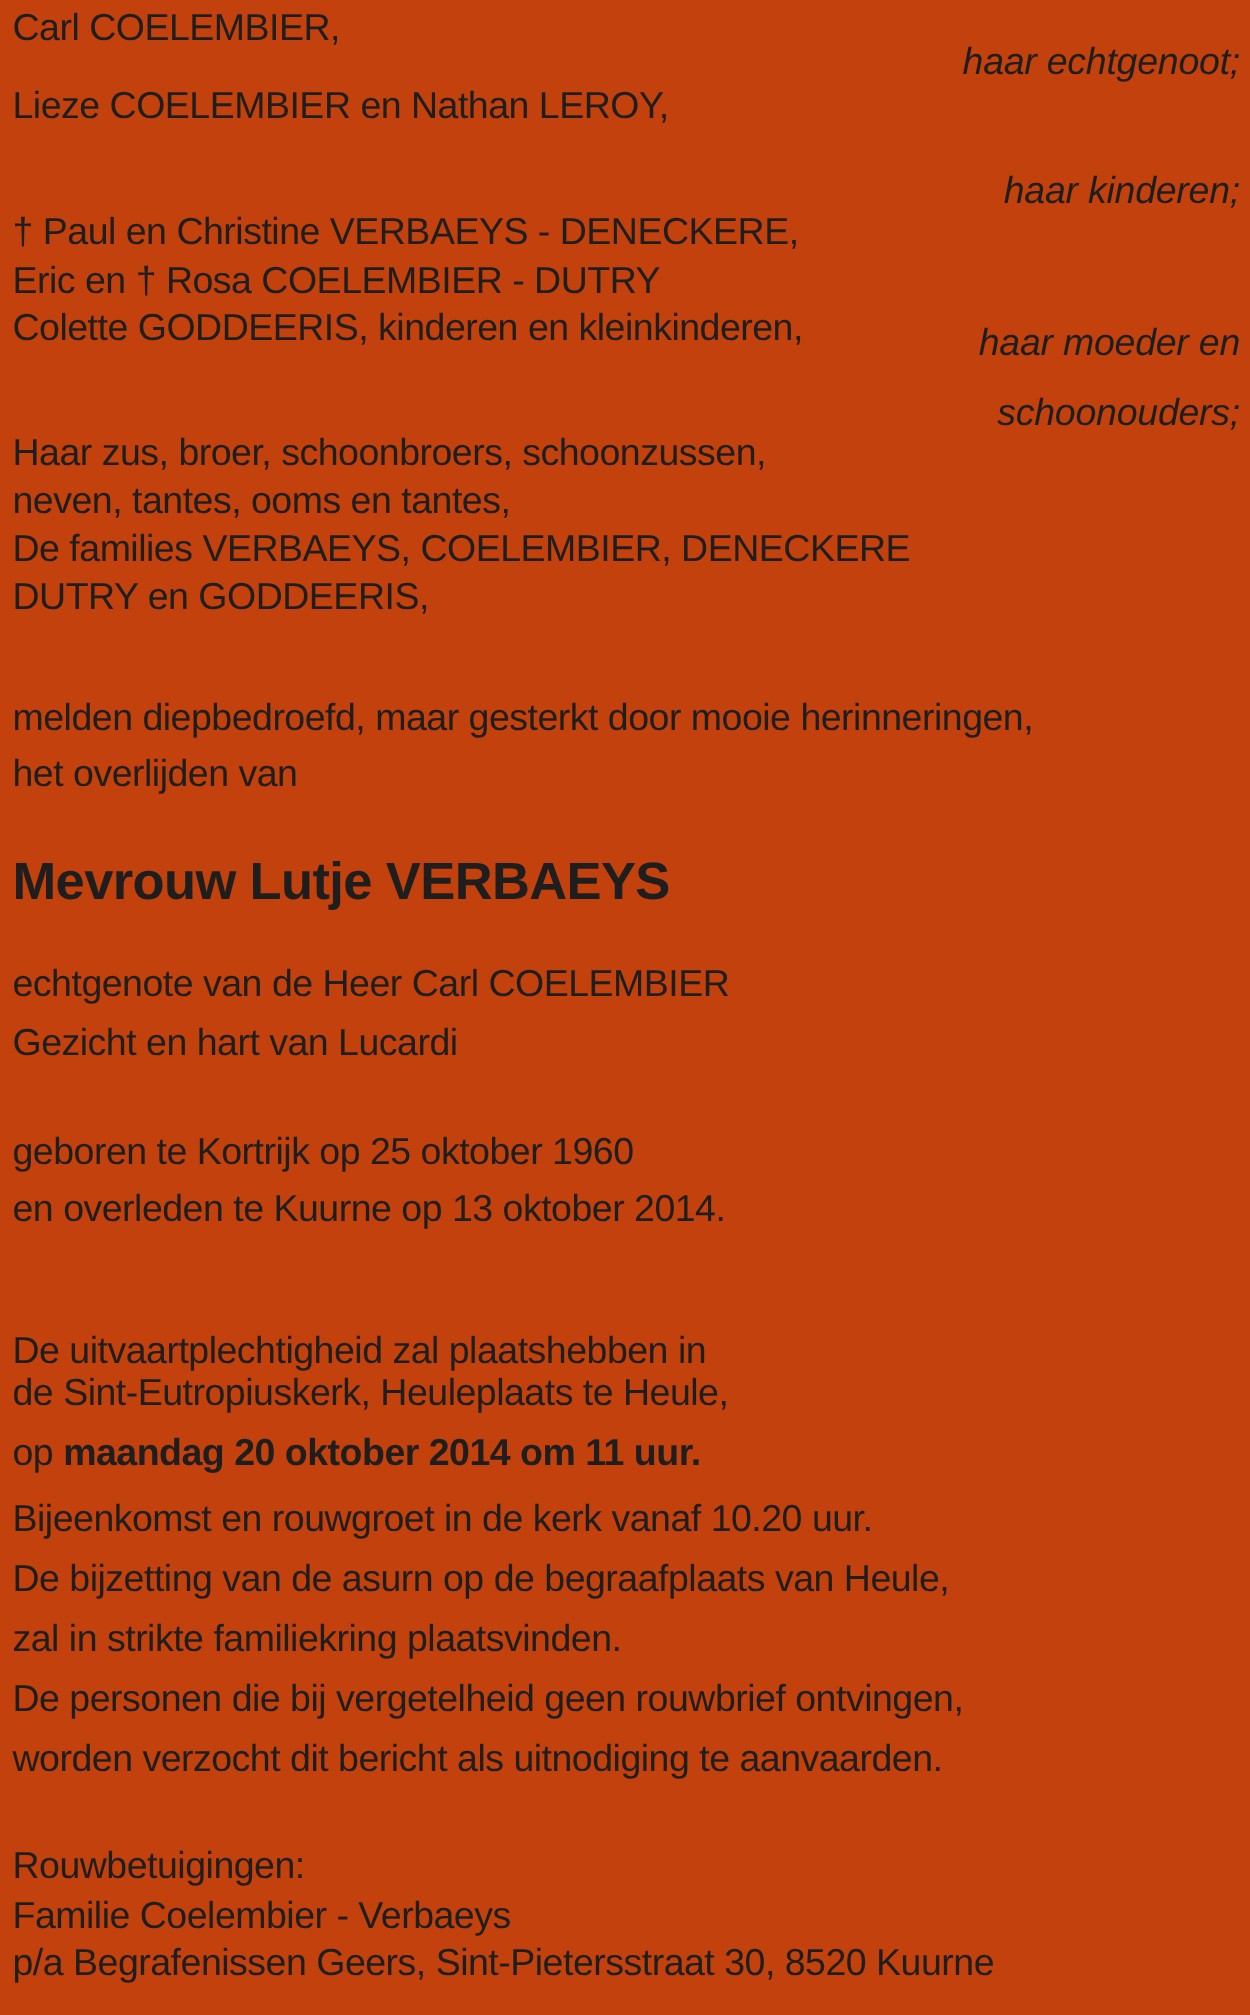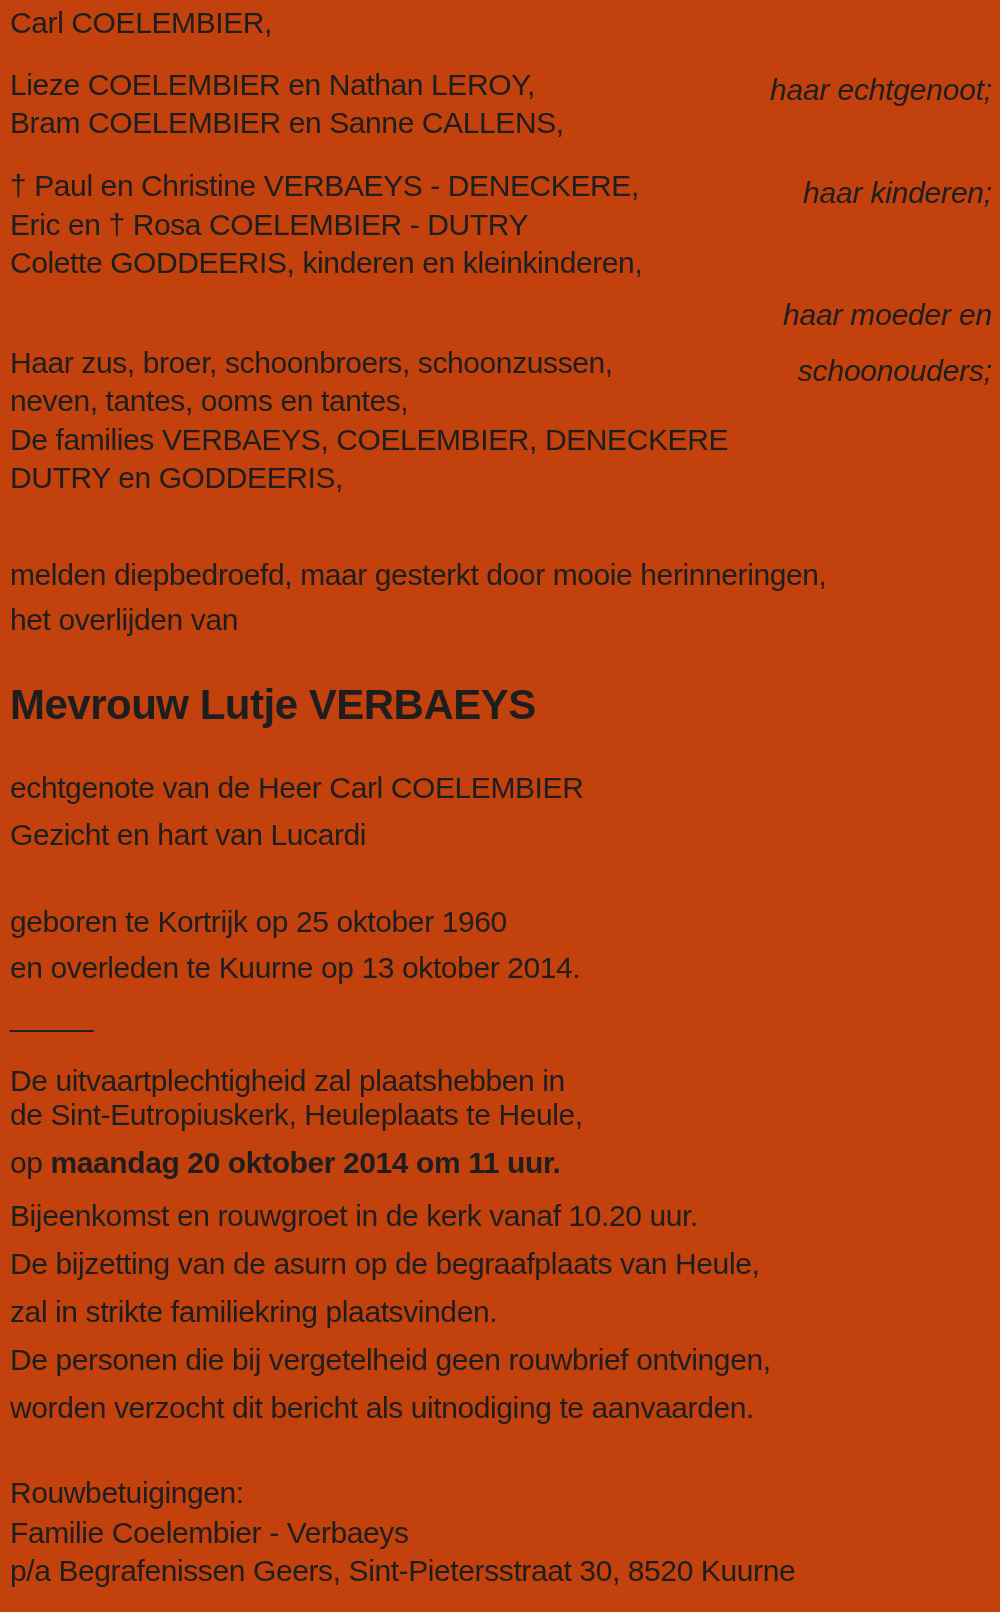"haar echtgenoot;" .line.right { margin-top: 40px -> none }
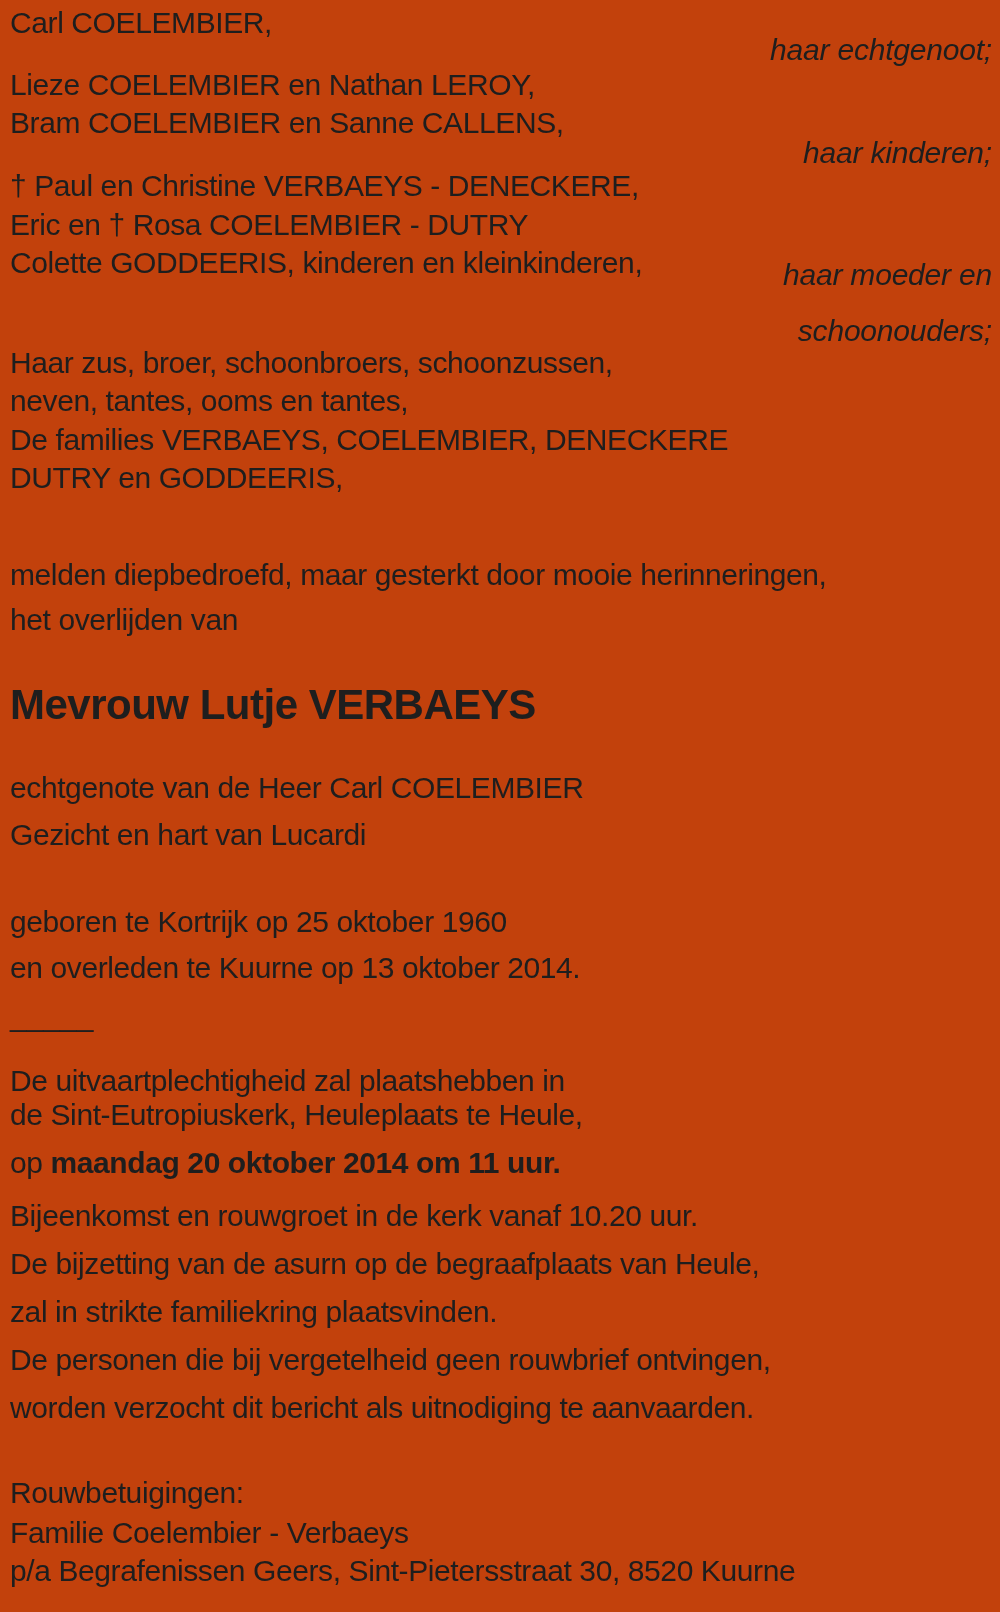"Bram COELEMBIER en Sanne CALLENS," div.line { html: <div>Bram COELEMBIER en Sanne CALLENS,</div> -> none }
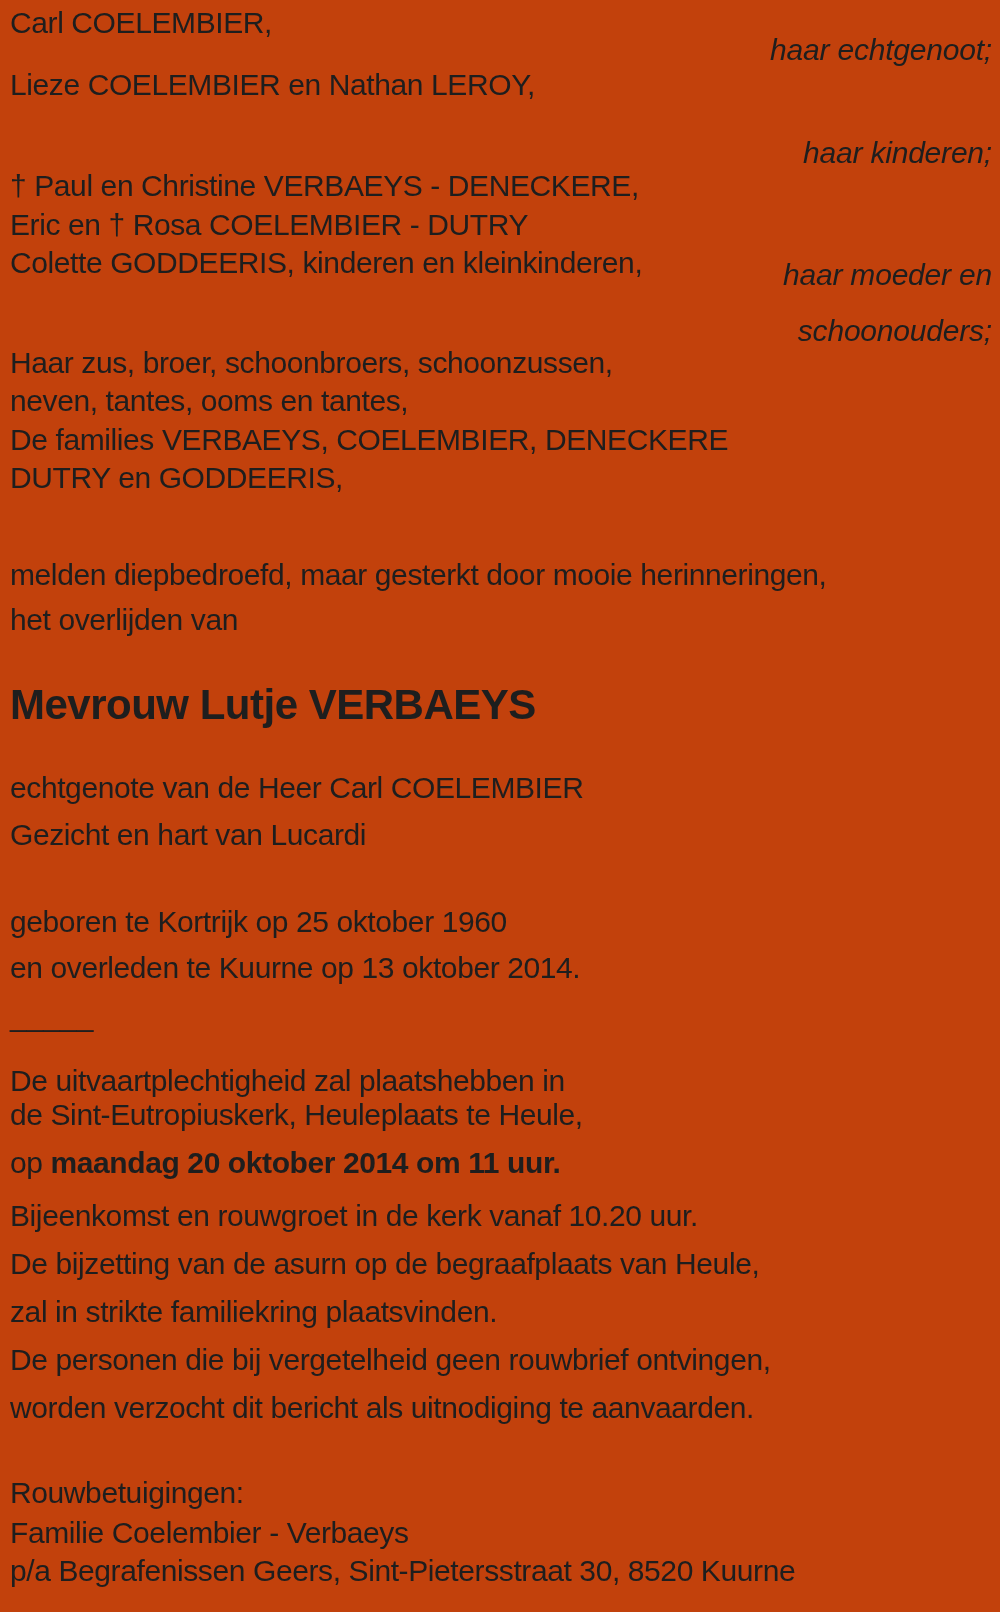"_____" div.line { html: <div>_____</div> -> none }
